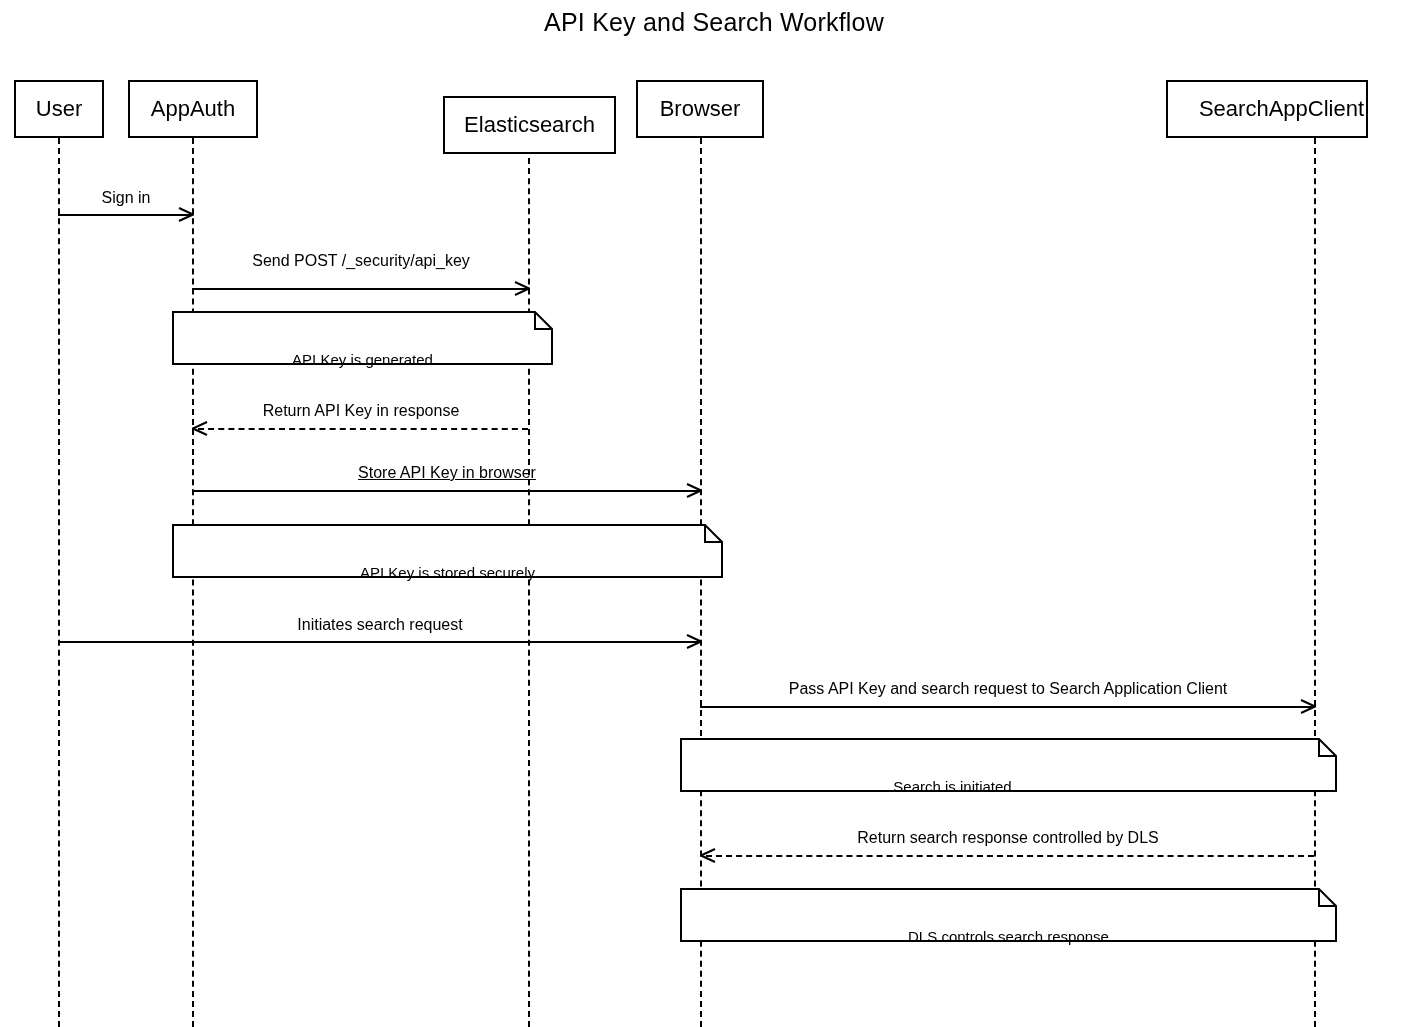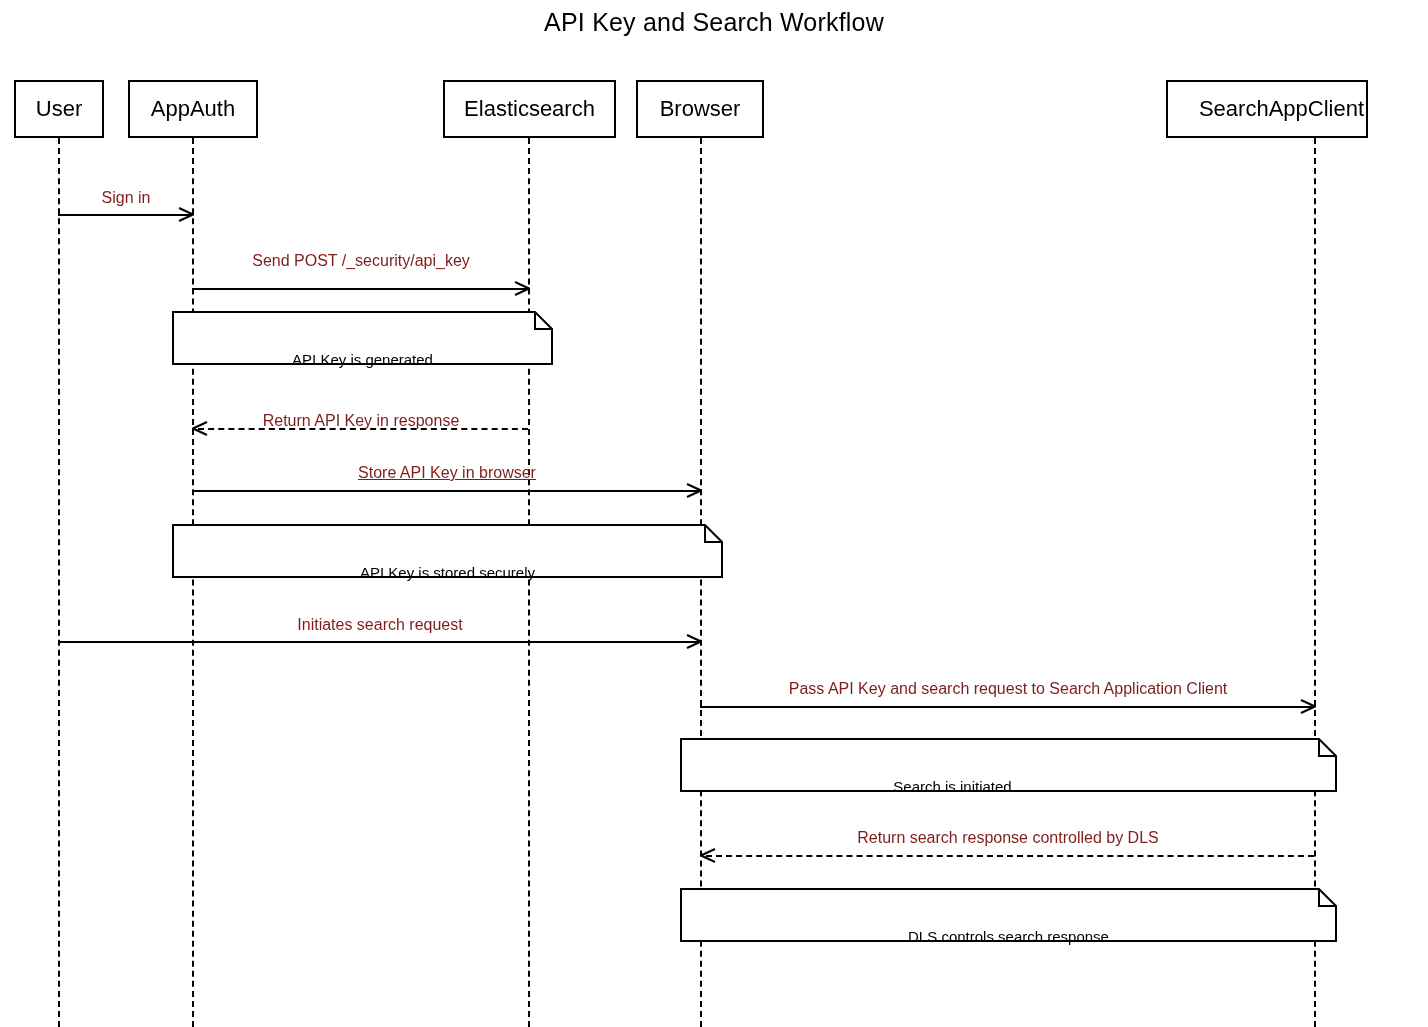"Elasticsearch" div.participant { top: 80px -> 96px }
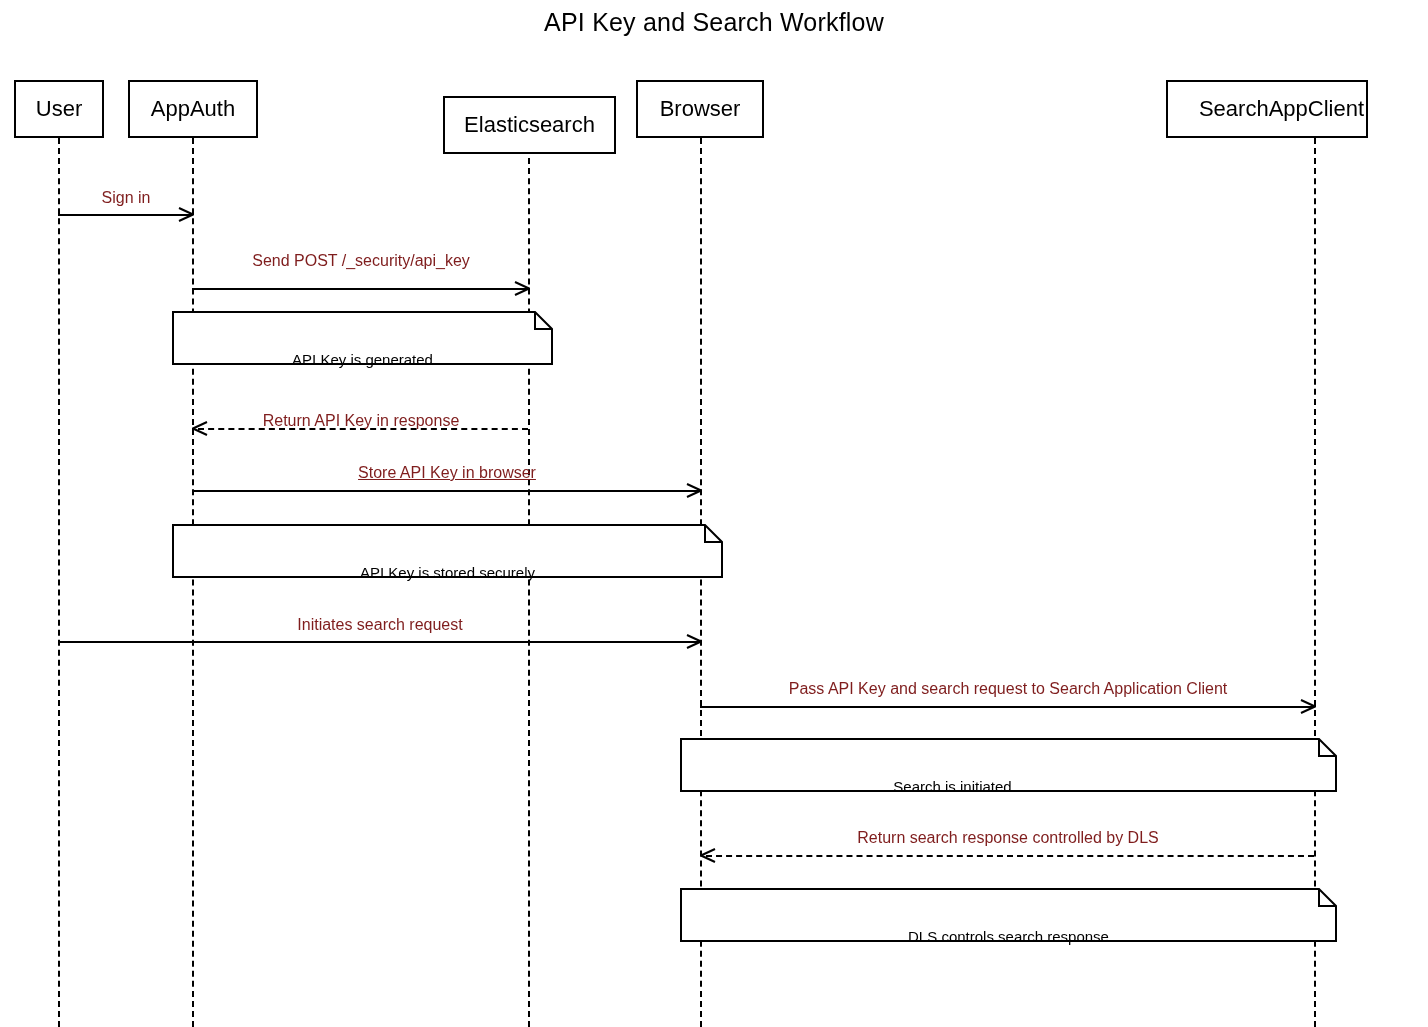"Sign in" .msg-label { color: #7f1d1d -> #000000 }
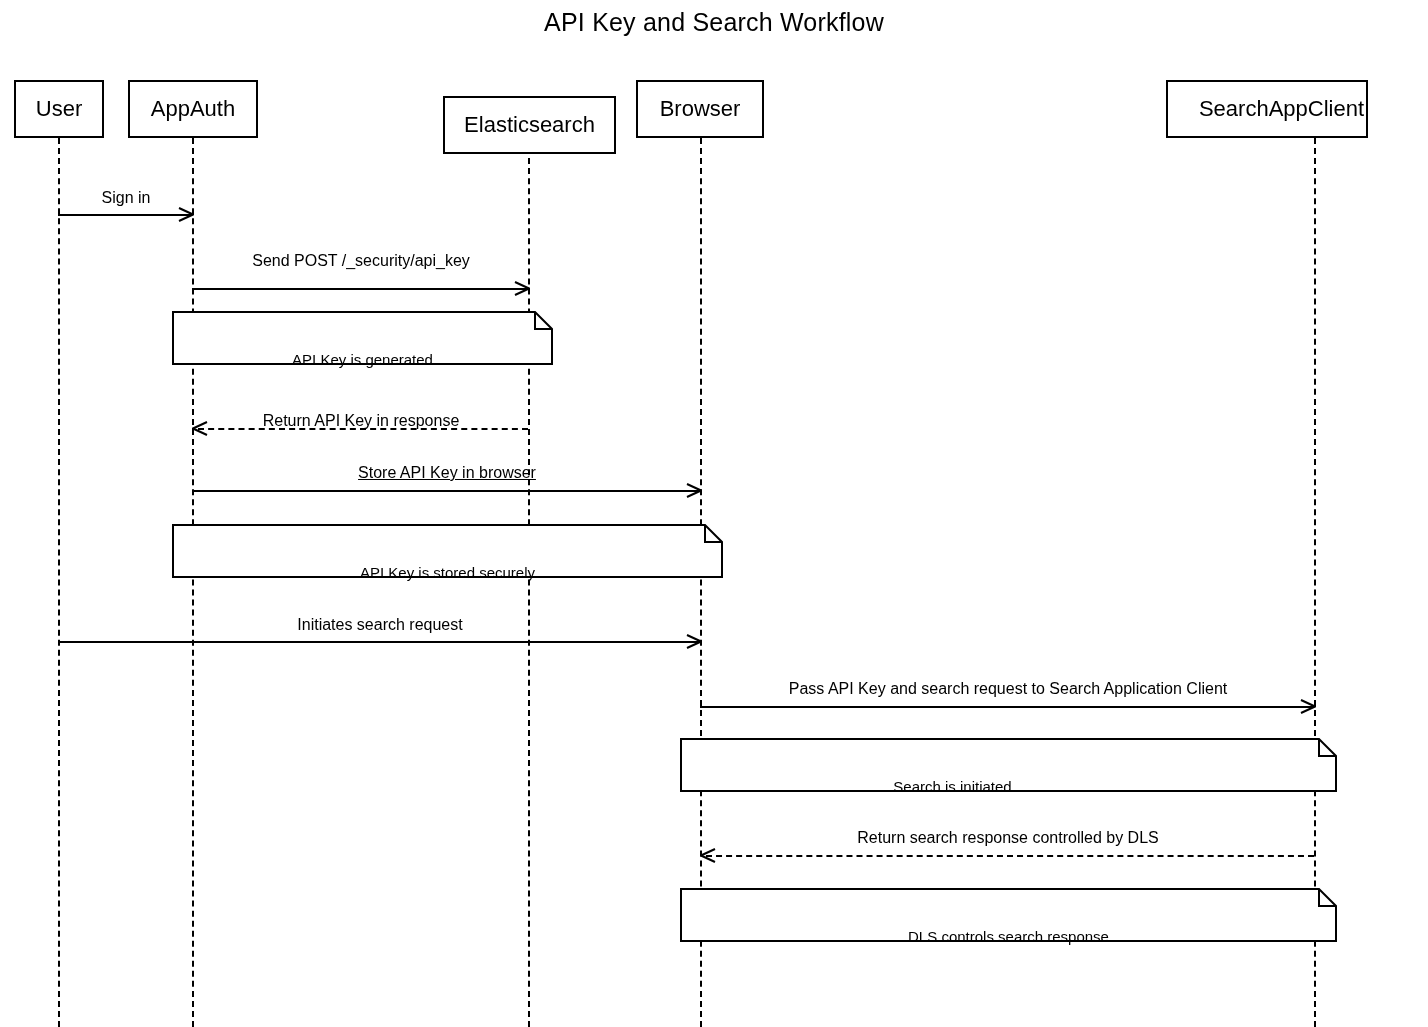"Return API Key in response" div.msg-label { margin-top: 10px -> none }
